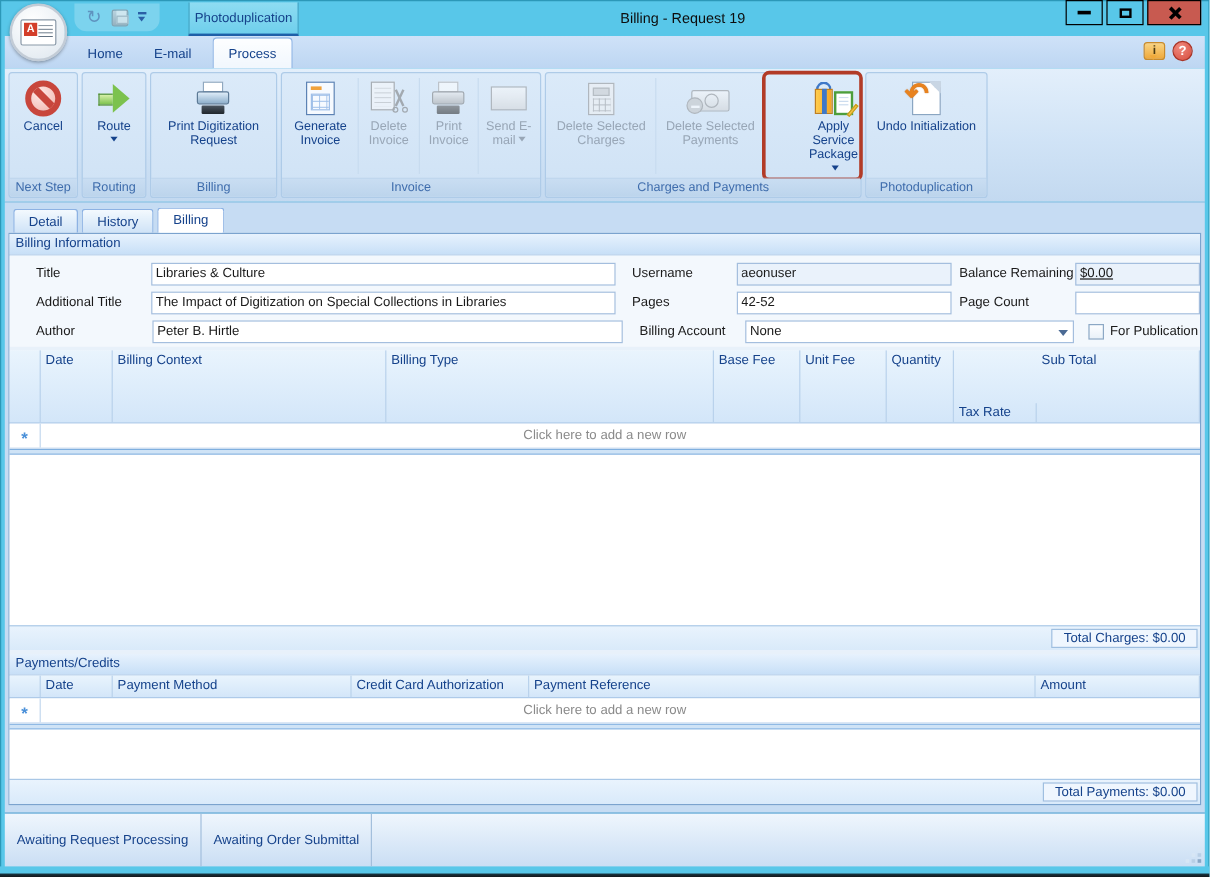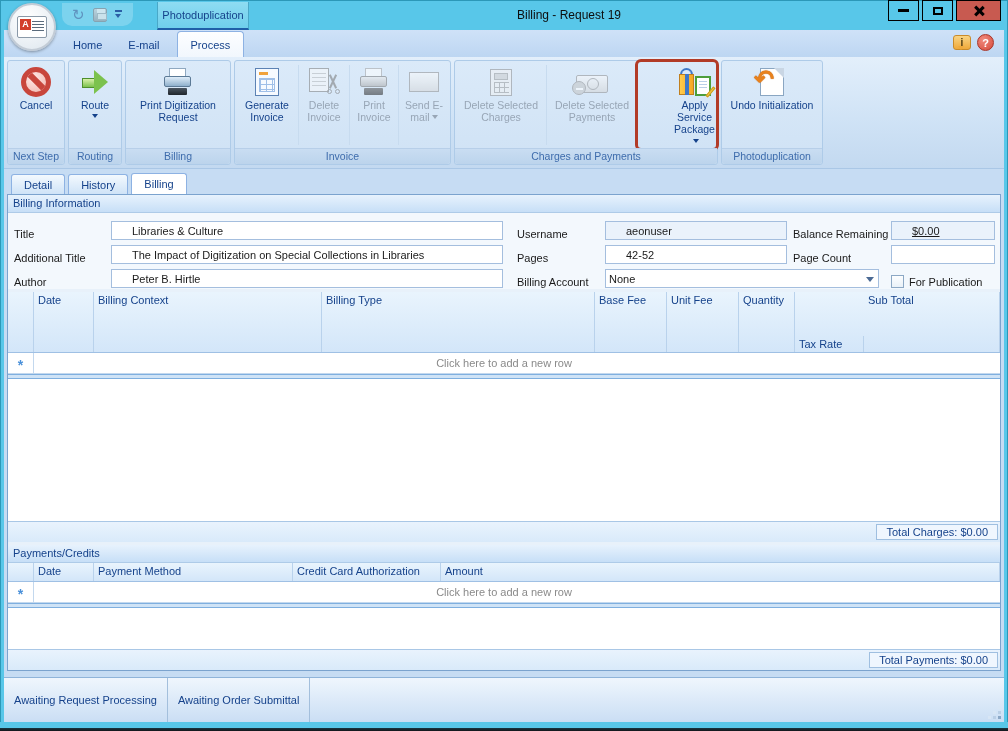"Title" .f-row { align-items: flex-end -> center; margin-left: none -> 16px }
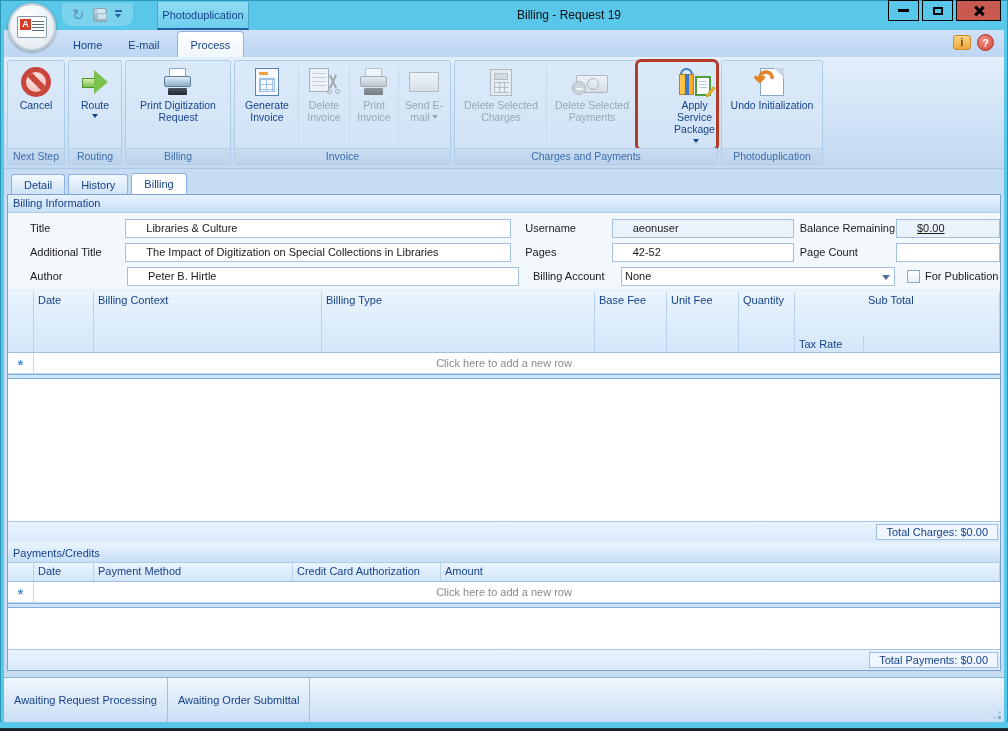"Libraries & Culture" .inp { padding: 0 20px -> 0 3px }
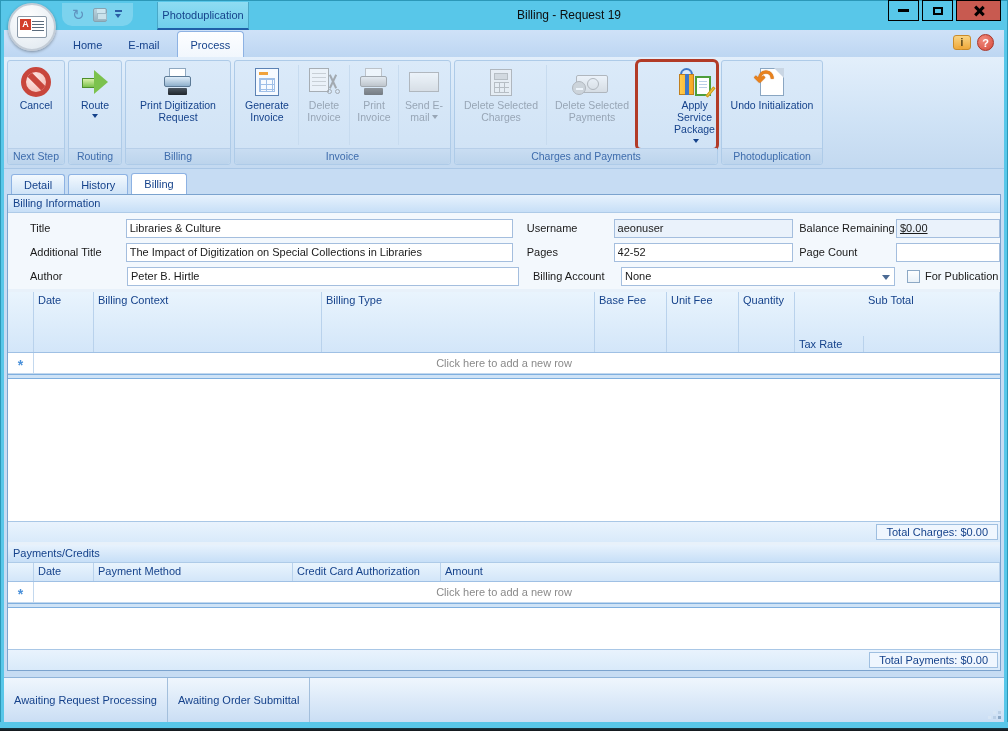"Payment Reference" div.th { html: none -> <div>Payment Reference</div> }
